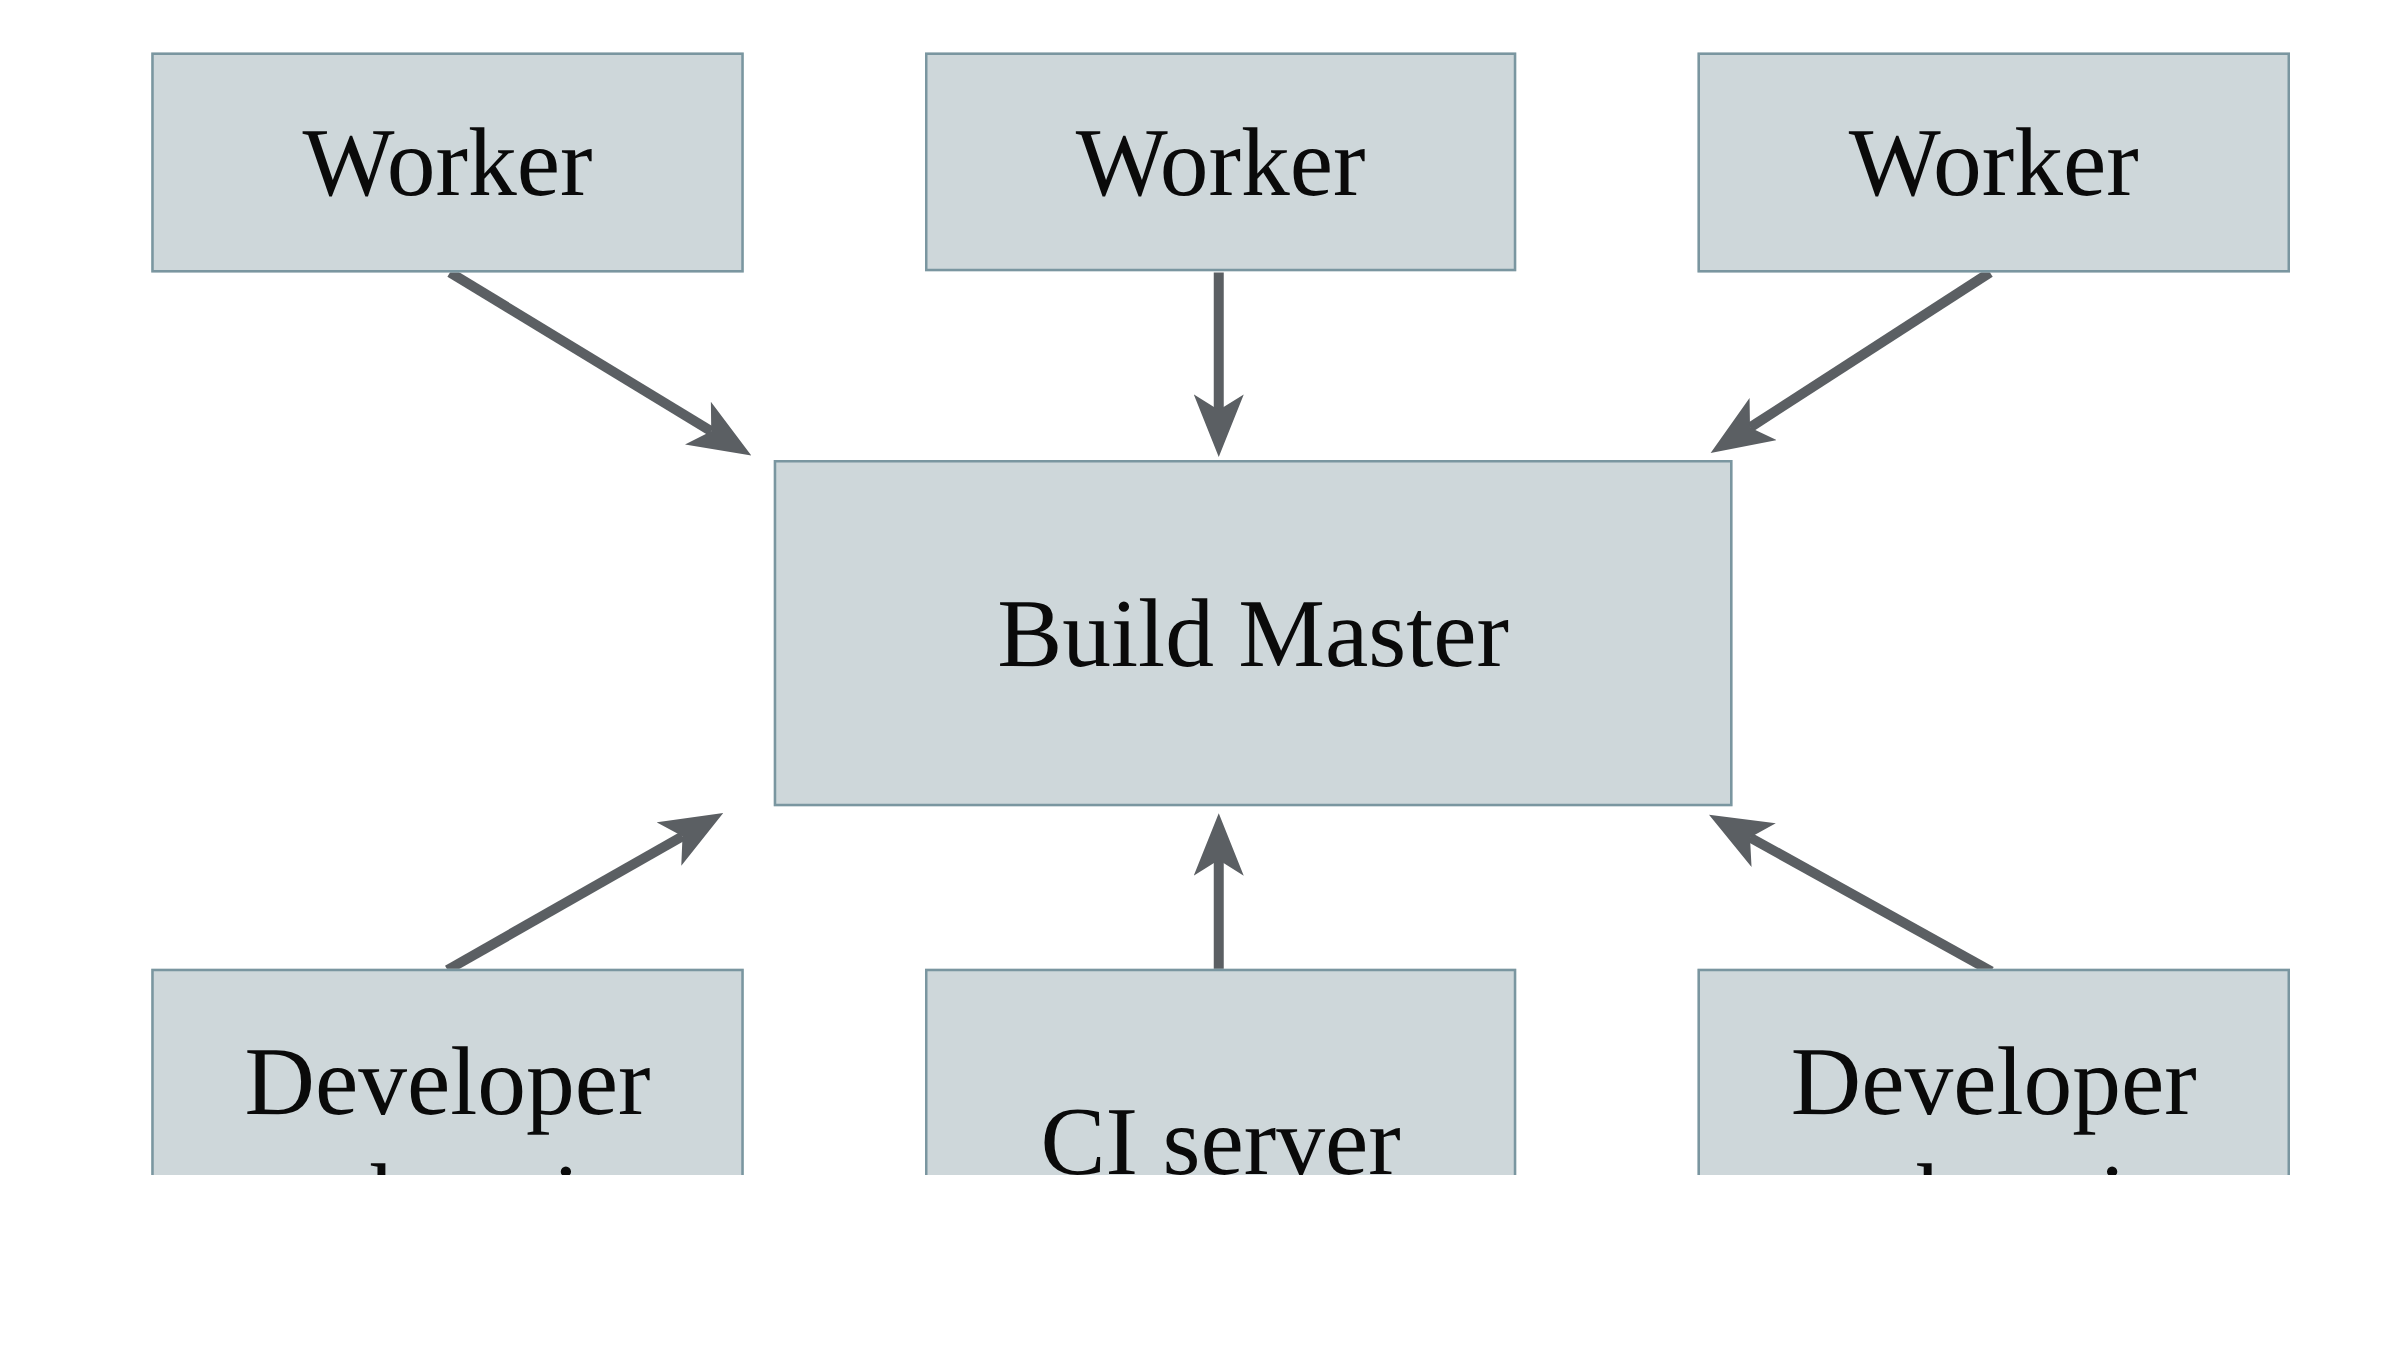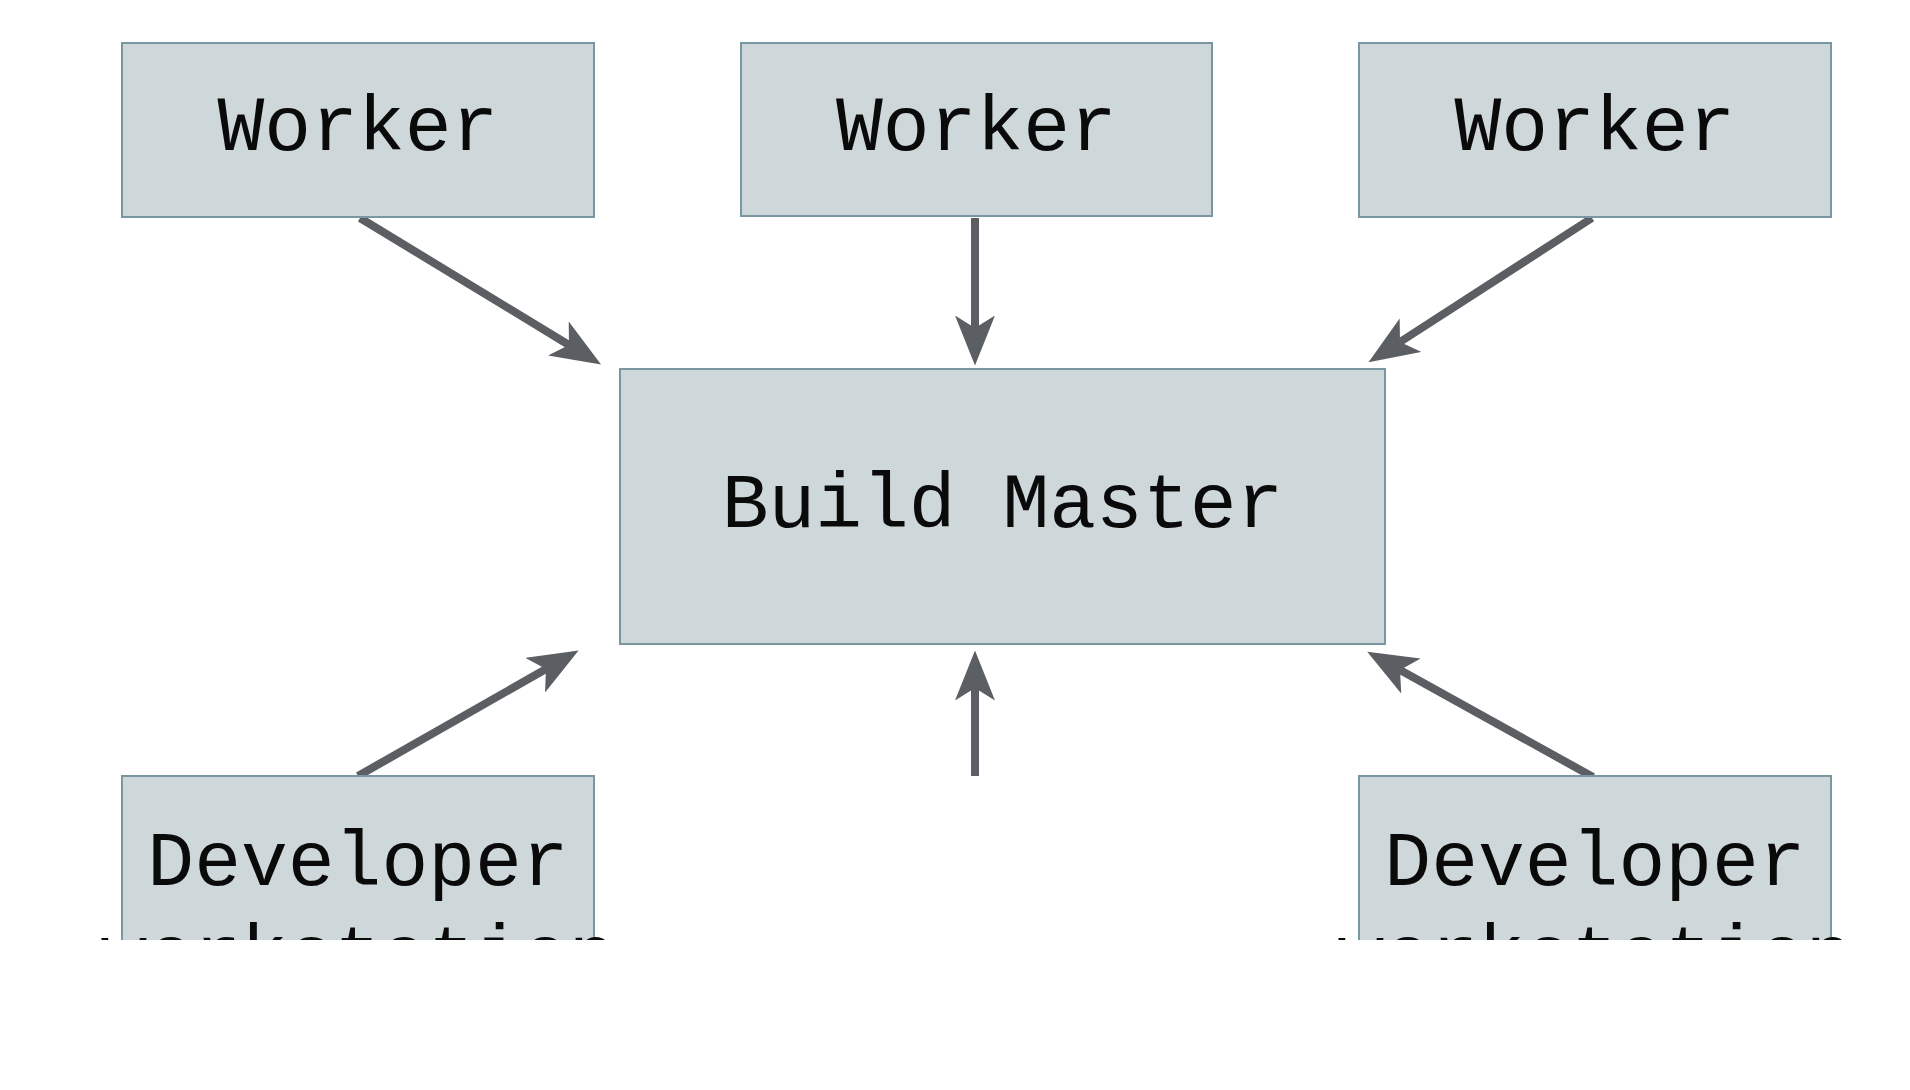"Worker" .canvas { font-family: Liberation Mono, monospace -> Liberation Serif, serif }
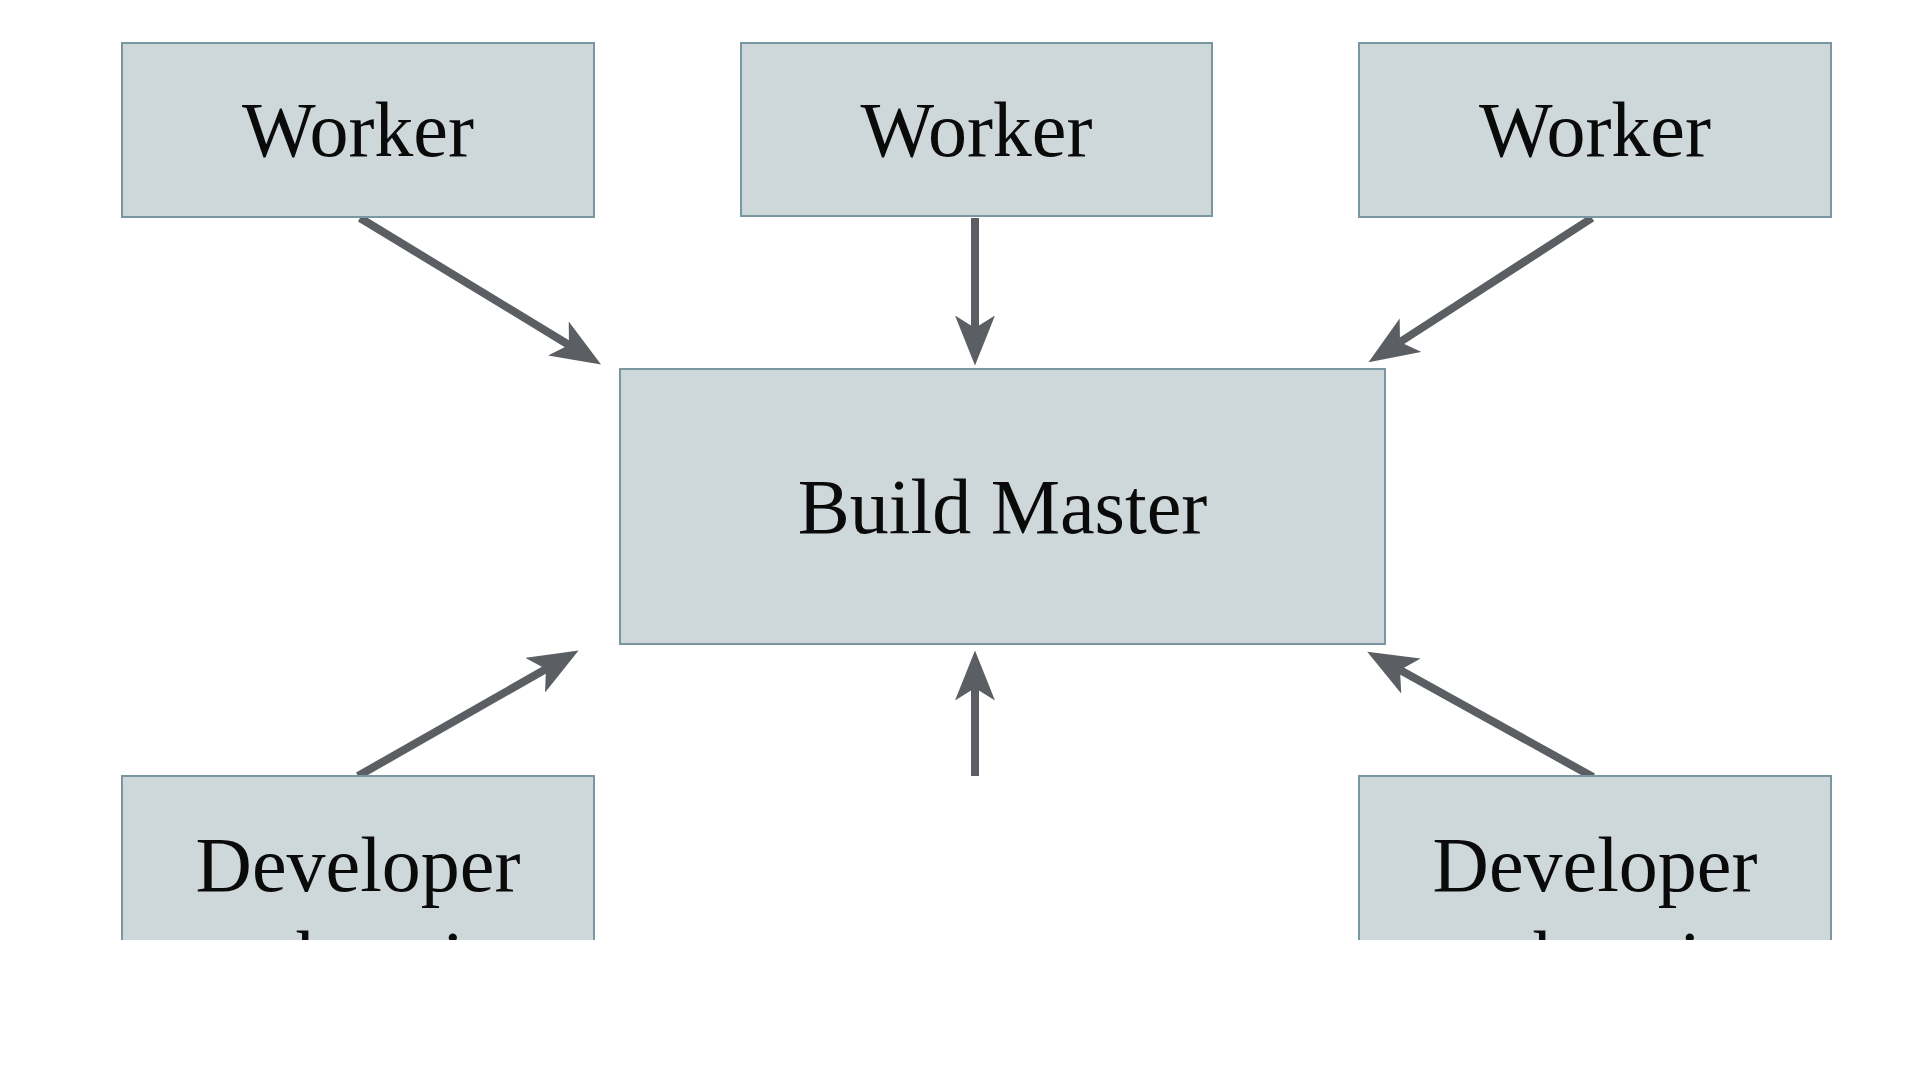"CI server" div.node { html: none -> <div> <span>CI server</span> </div> }
